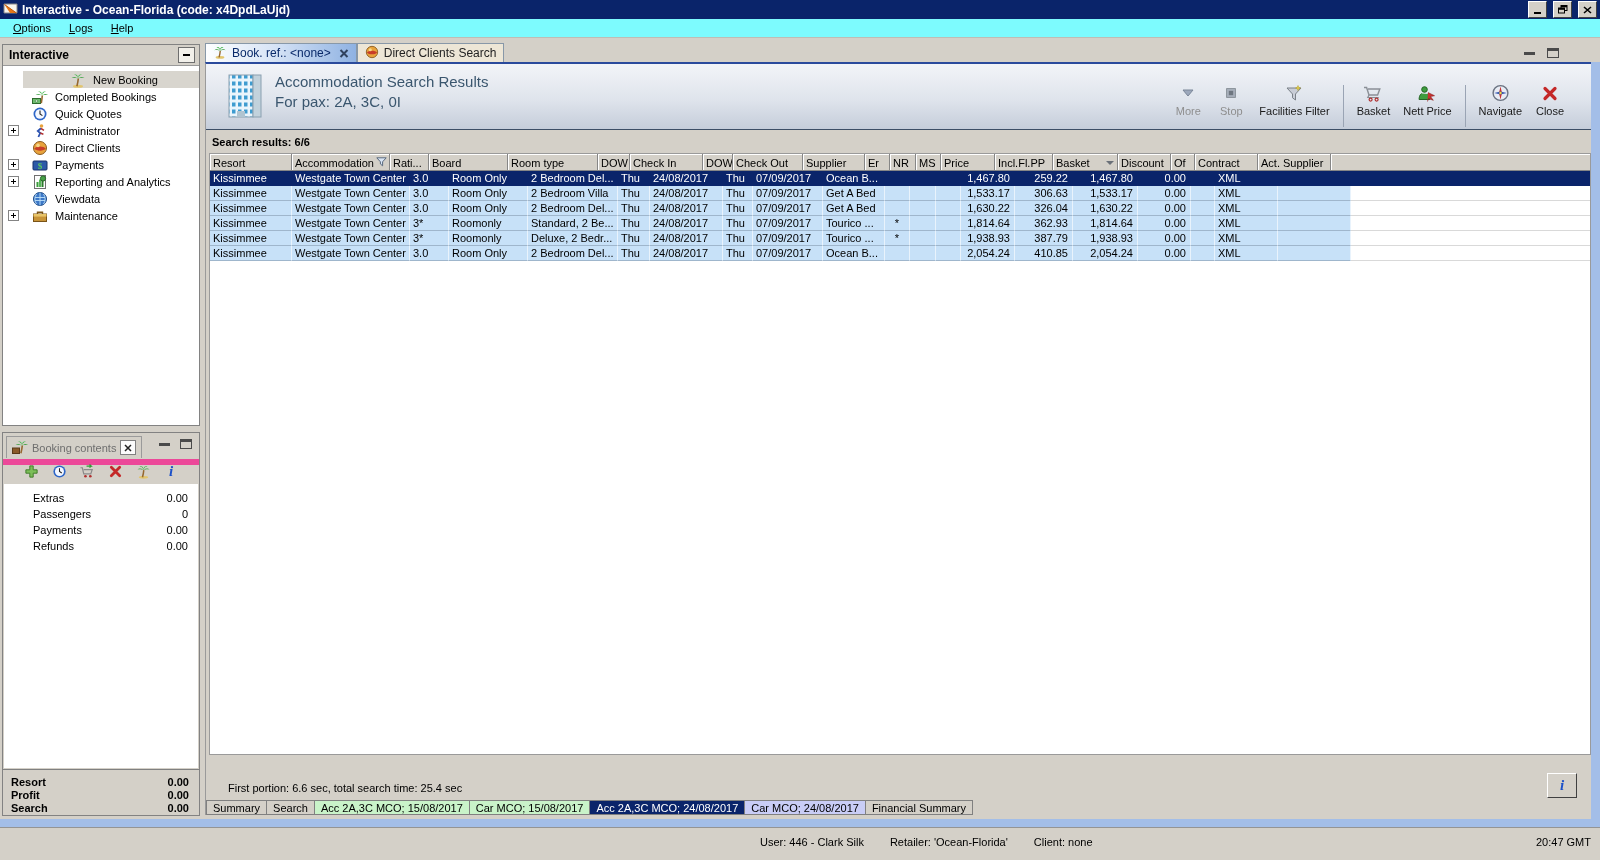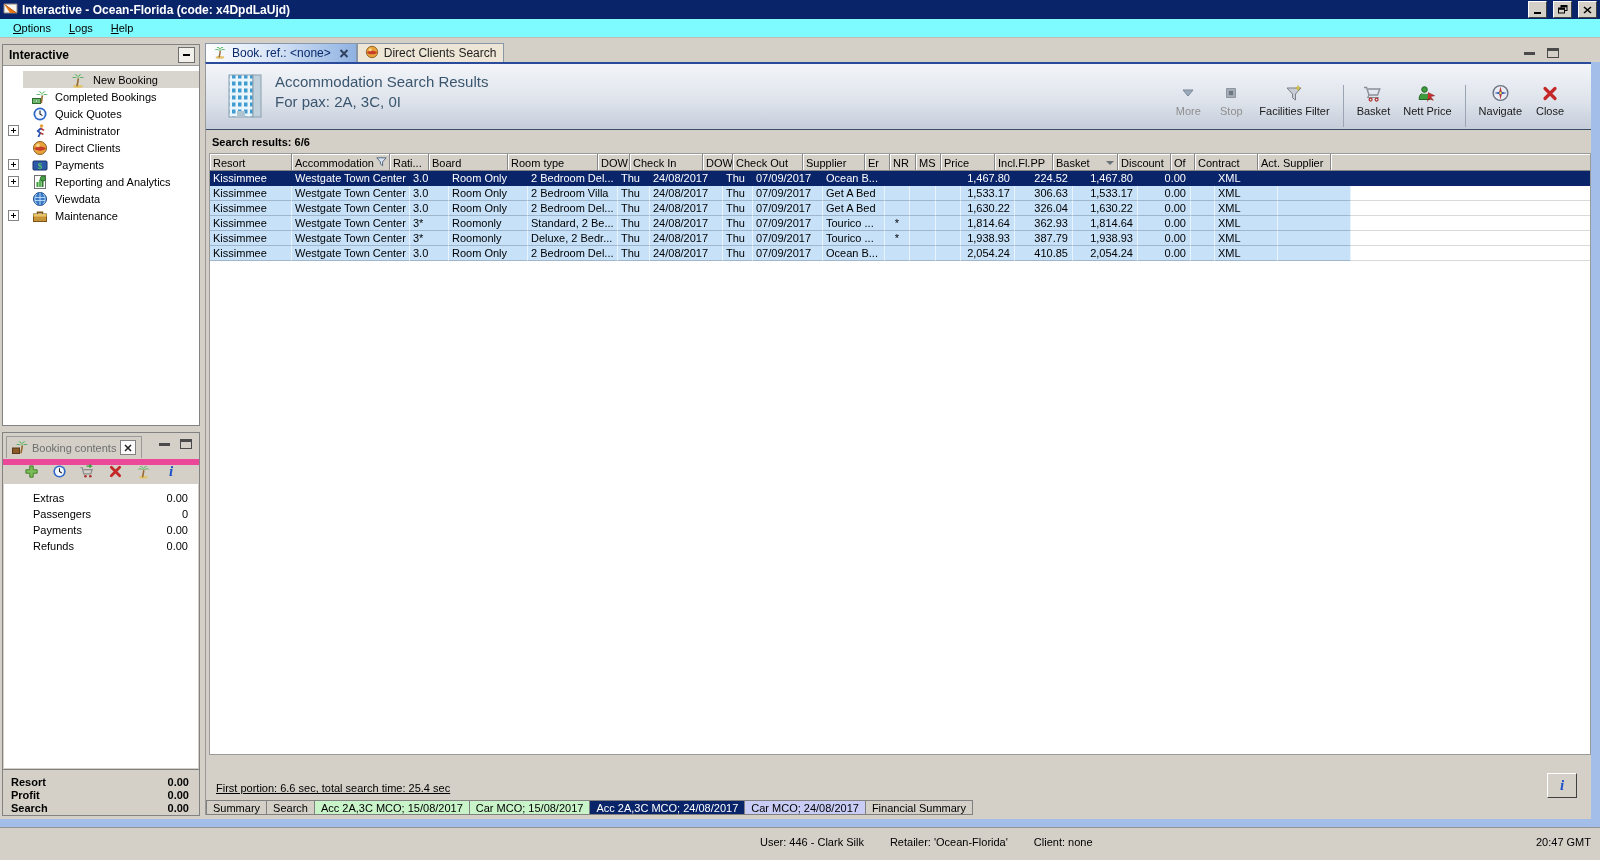"224.52" div.td { text: 224.52 -> 259.22 }
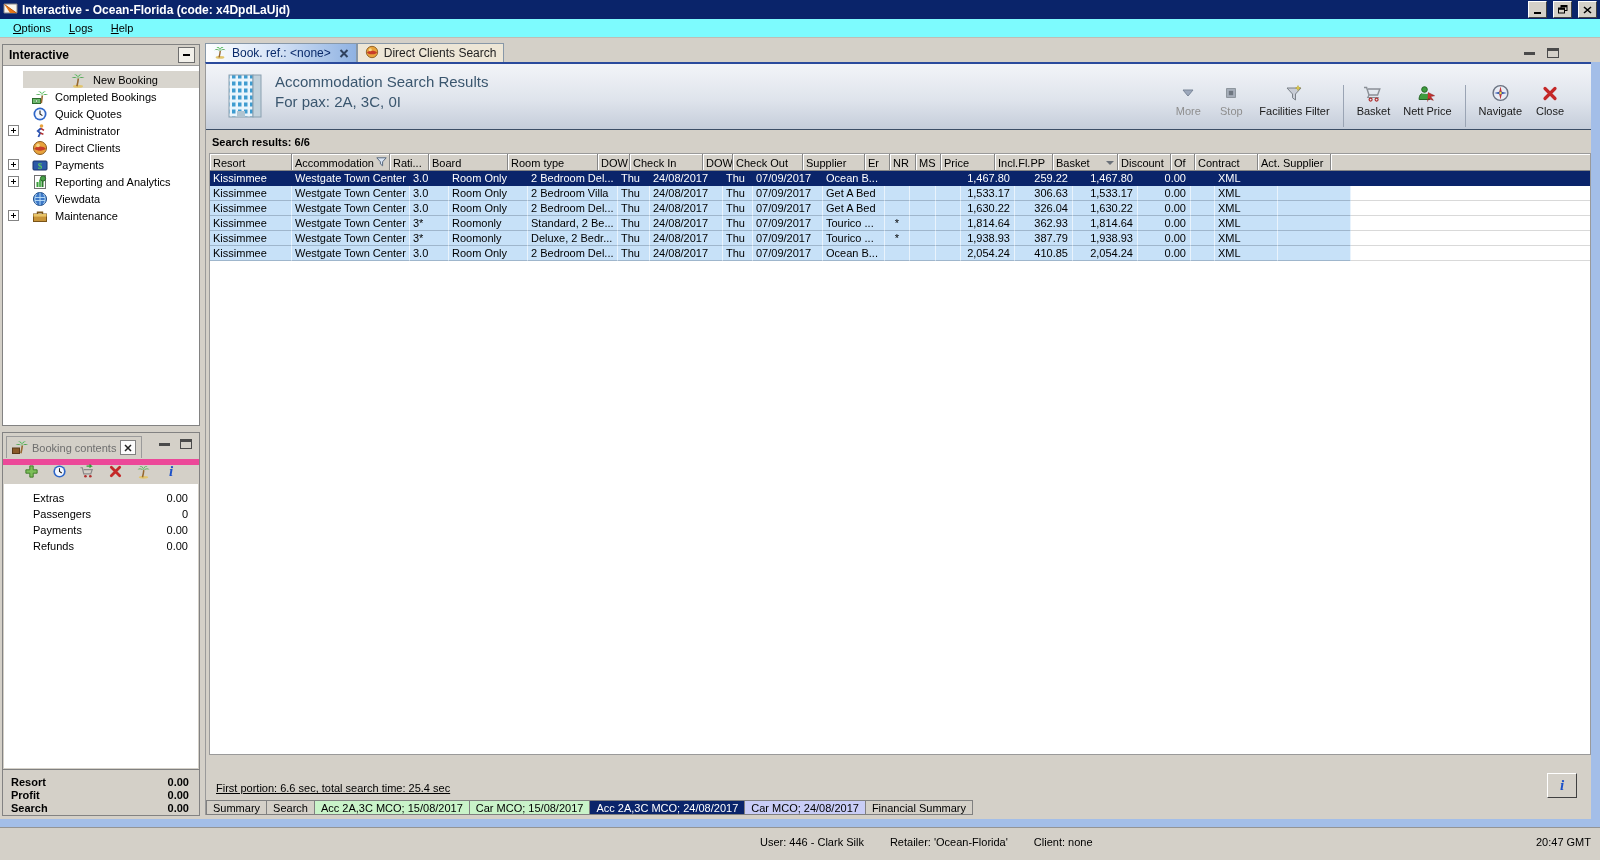"First portion: 6.6 sec, total" .first-portion { left: 10px -> 22px; text-decoration: underline -> none }
